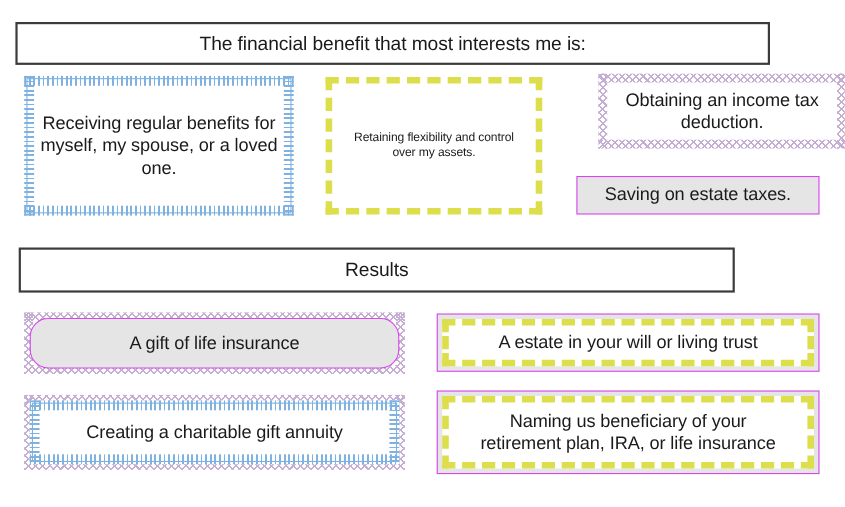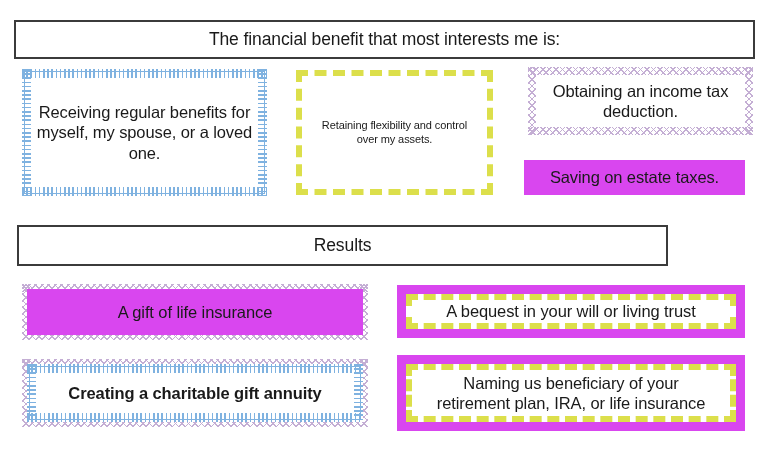"The financial benefit that most" #question-banner { width: 741px -> 686px }
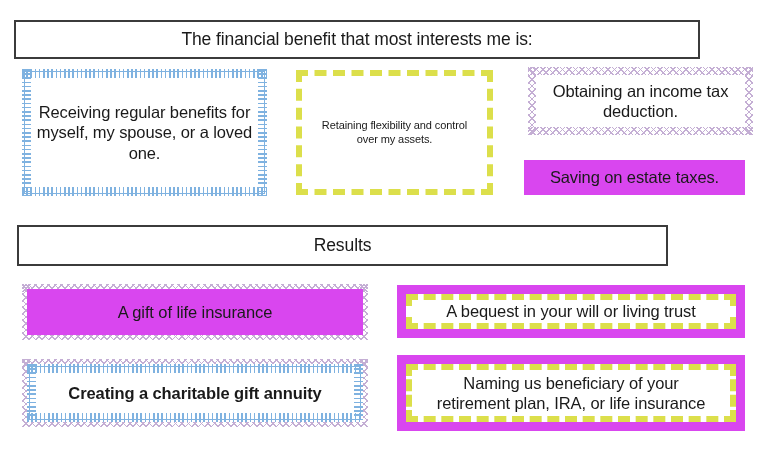"Obtaining an income tax deduction." #choice-purple { left: 528px -> 544px }
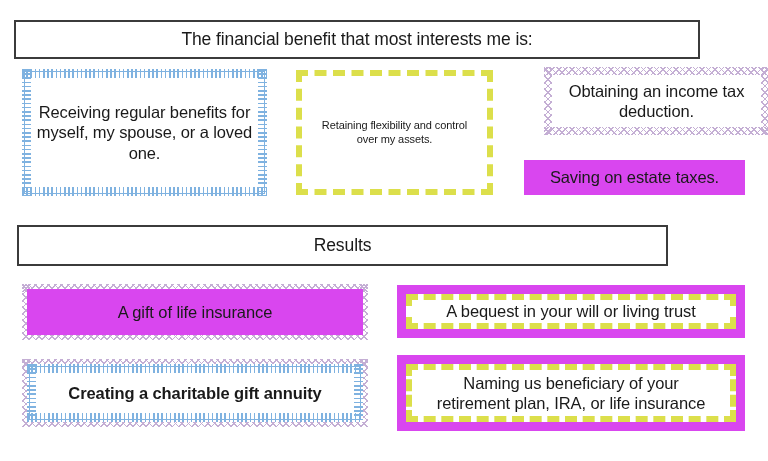"Saving on estate taxes." .frame-orange { background: #d946ef -> #e5e5e5; border: 5px solid #d946ef -> 1px solid #d946ef }
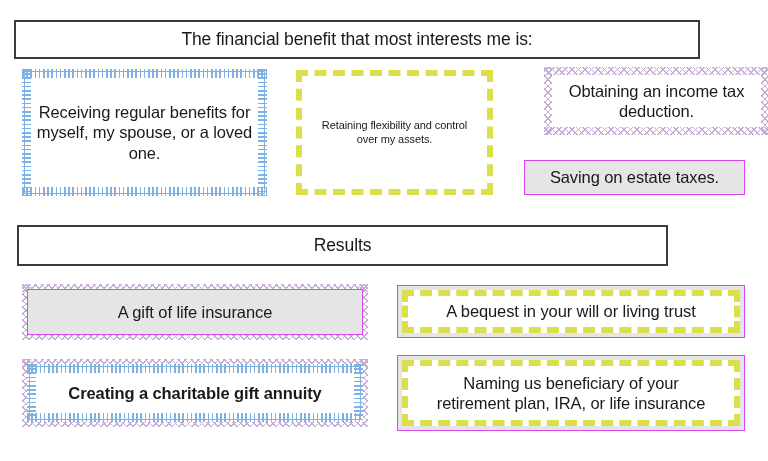"A gift of life insurance" #result-life-insurance .frame-orange { border-radius: none -> 17px }
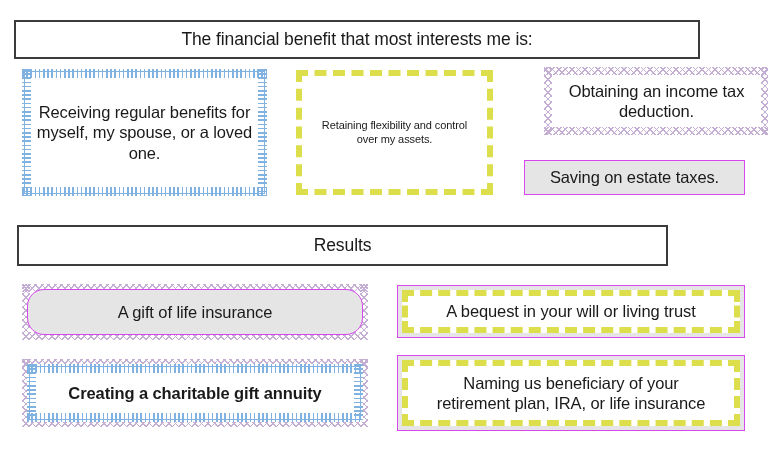"A bequest in your will" div.box-text { text: bequest -> estate }
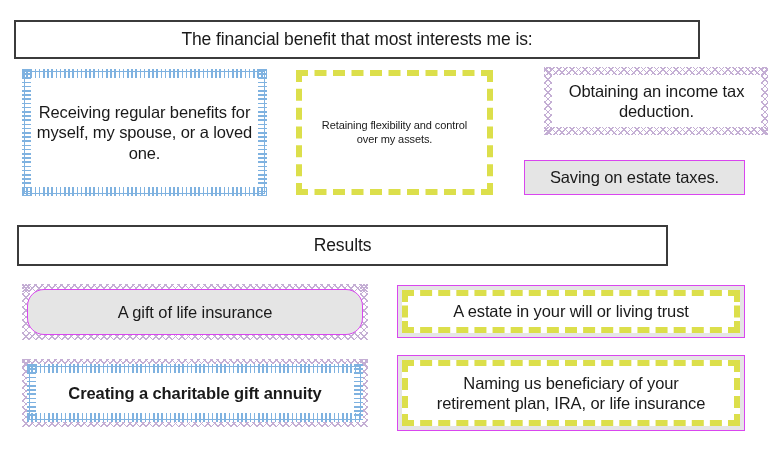"Creating a charitable gift annuity" #result-annuity { font-weight: bold -> none }
